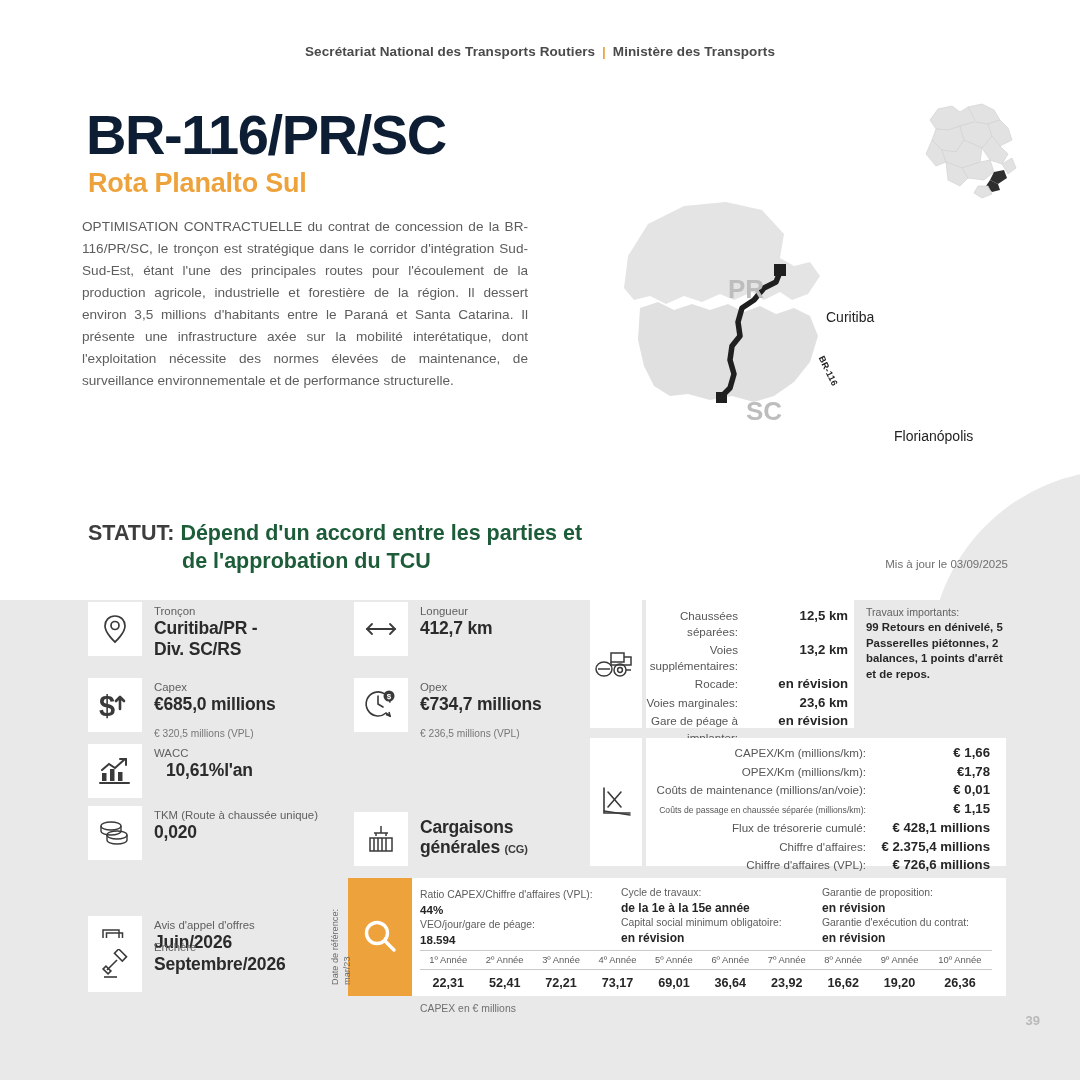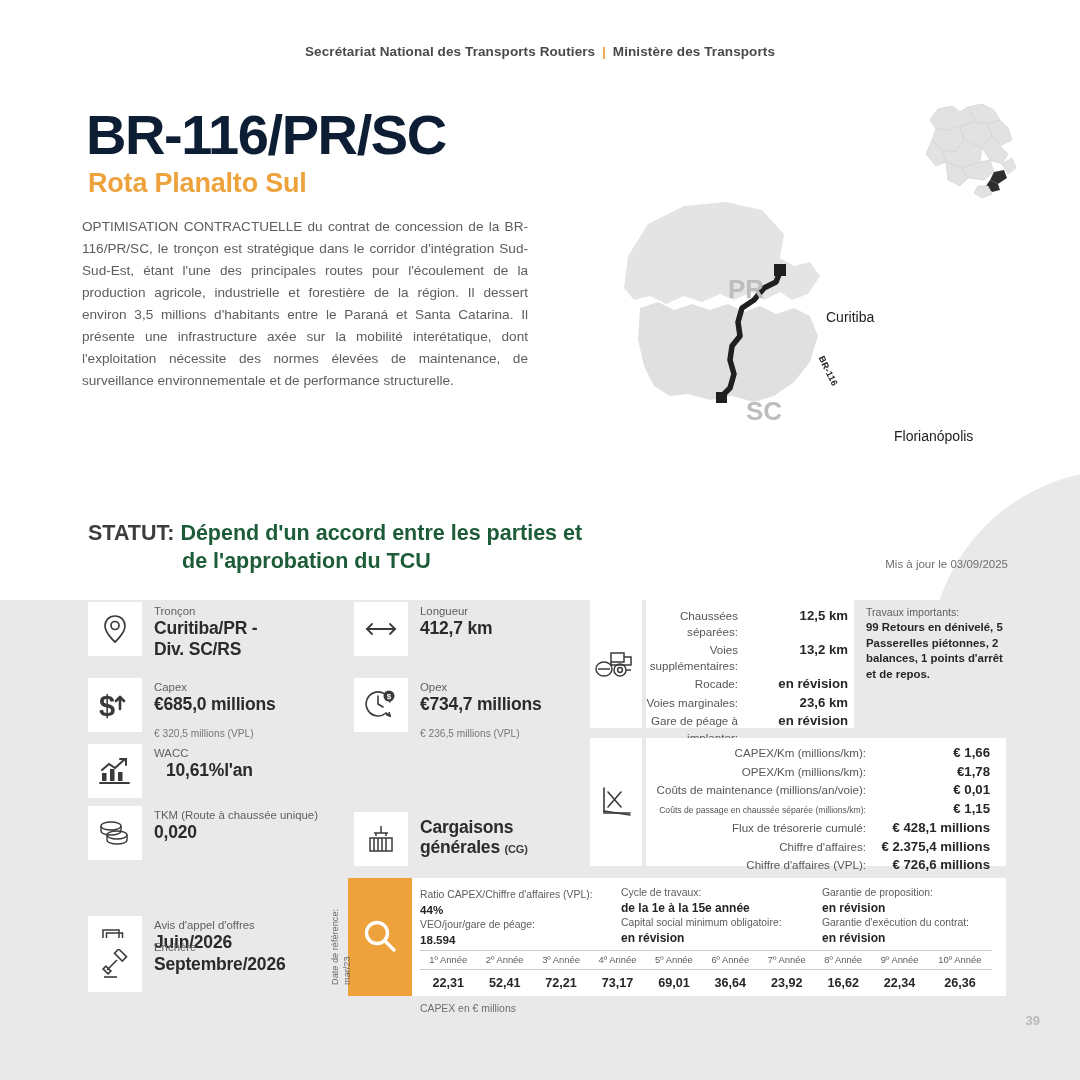"22,34" td { text: 22,34 -> 19,20 }
